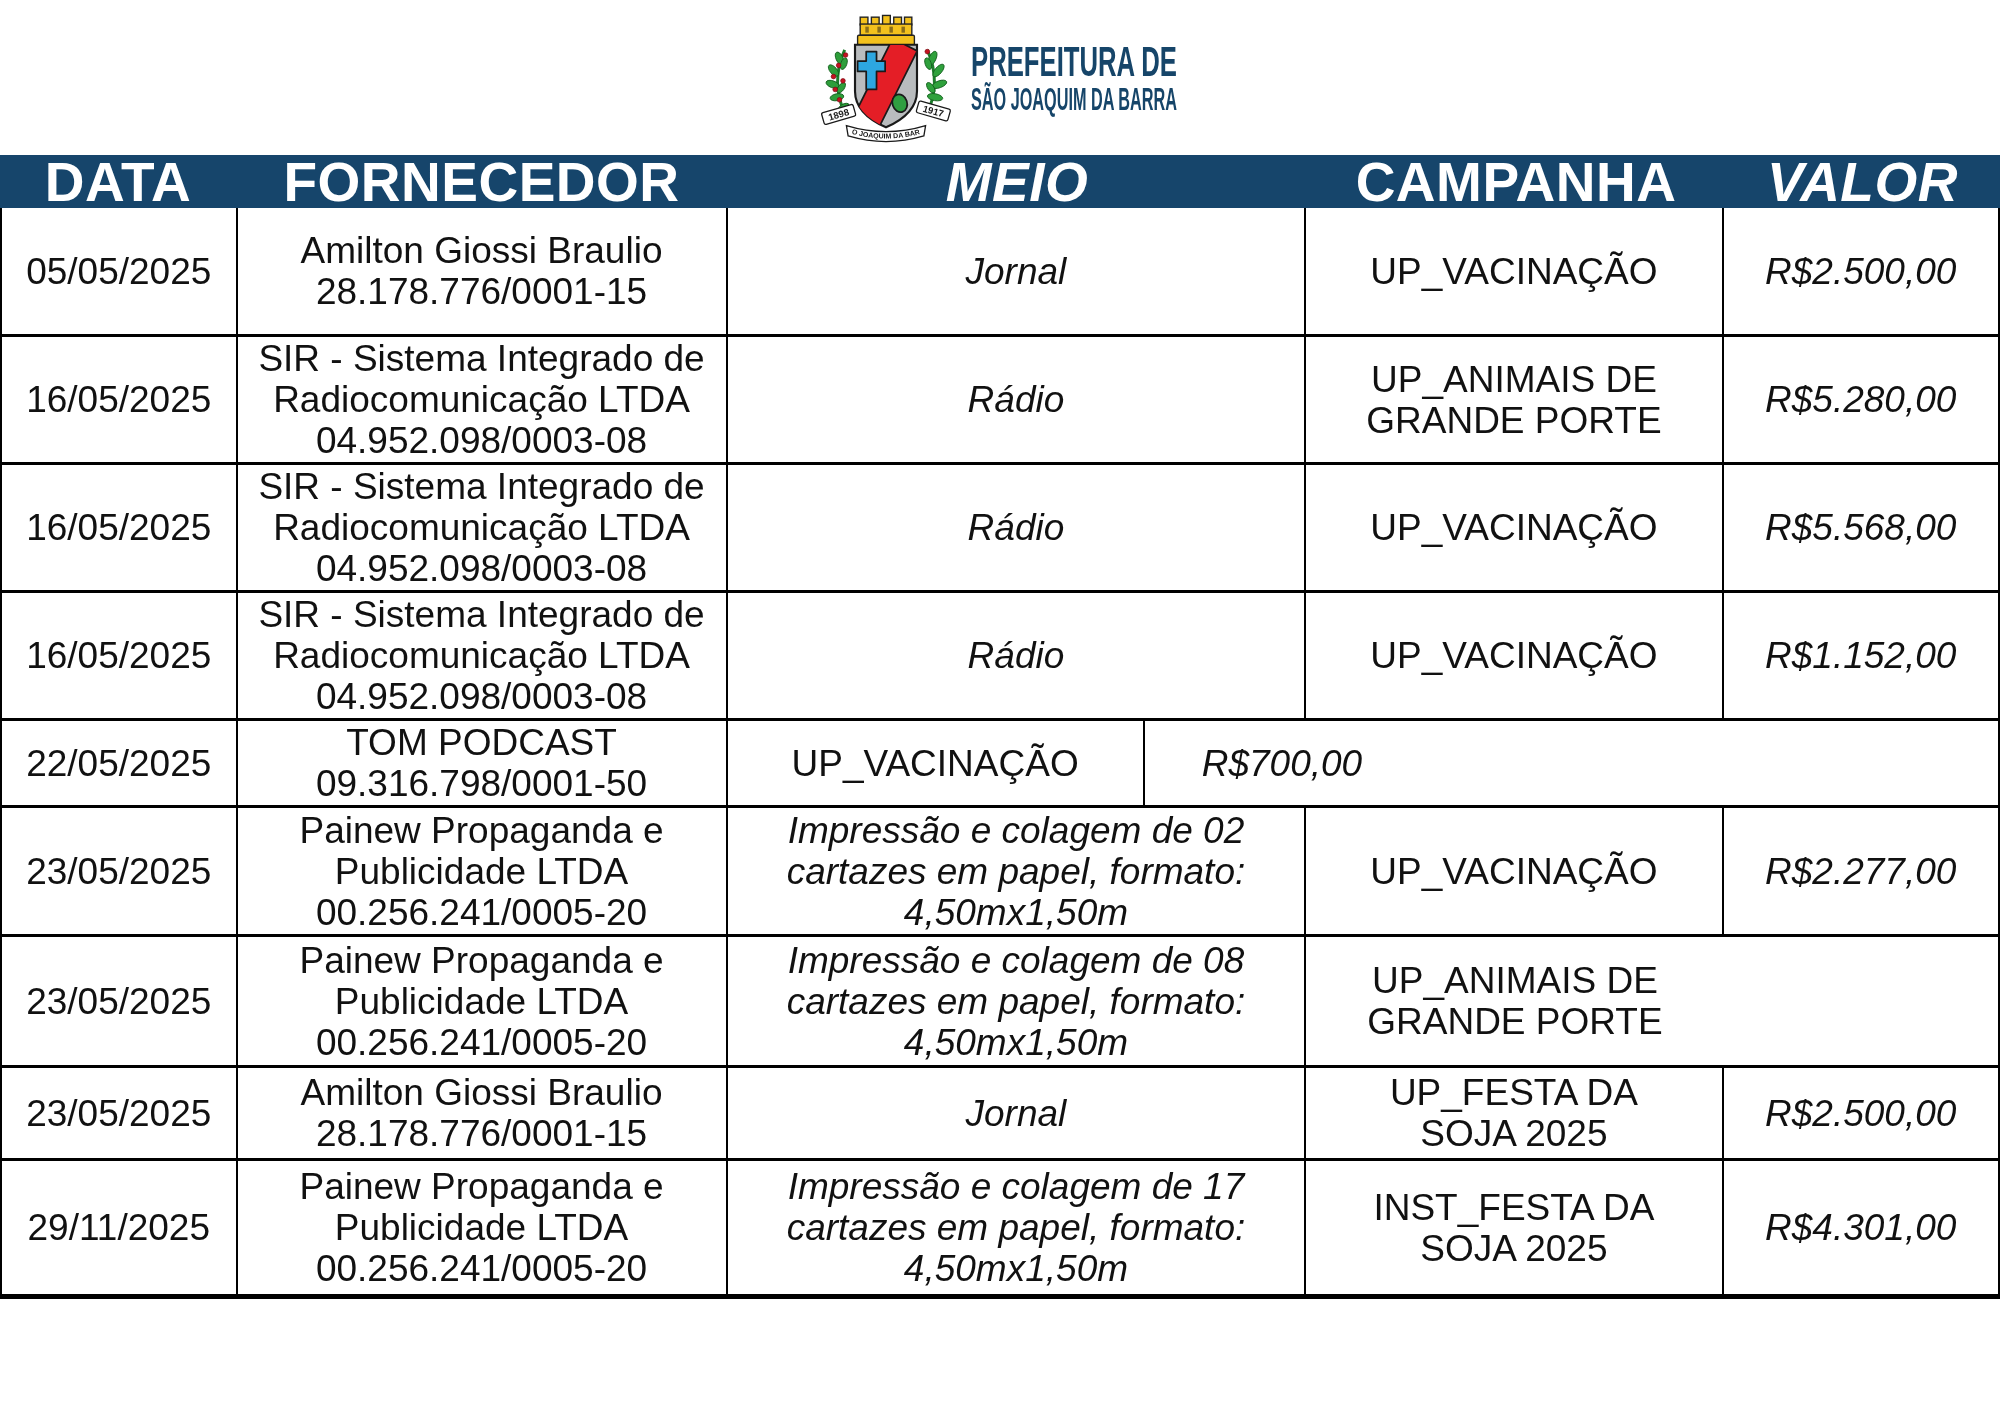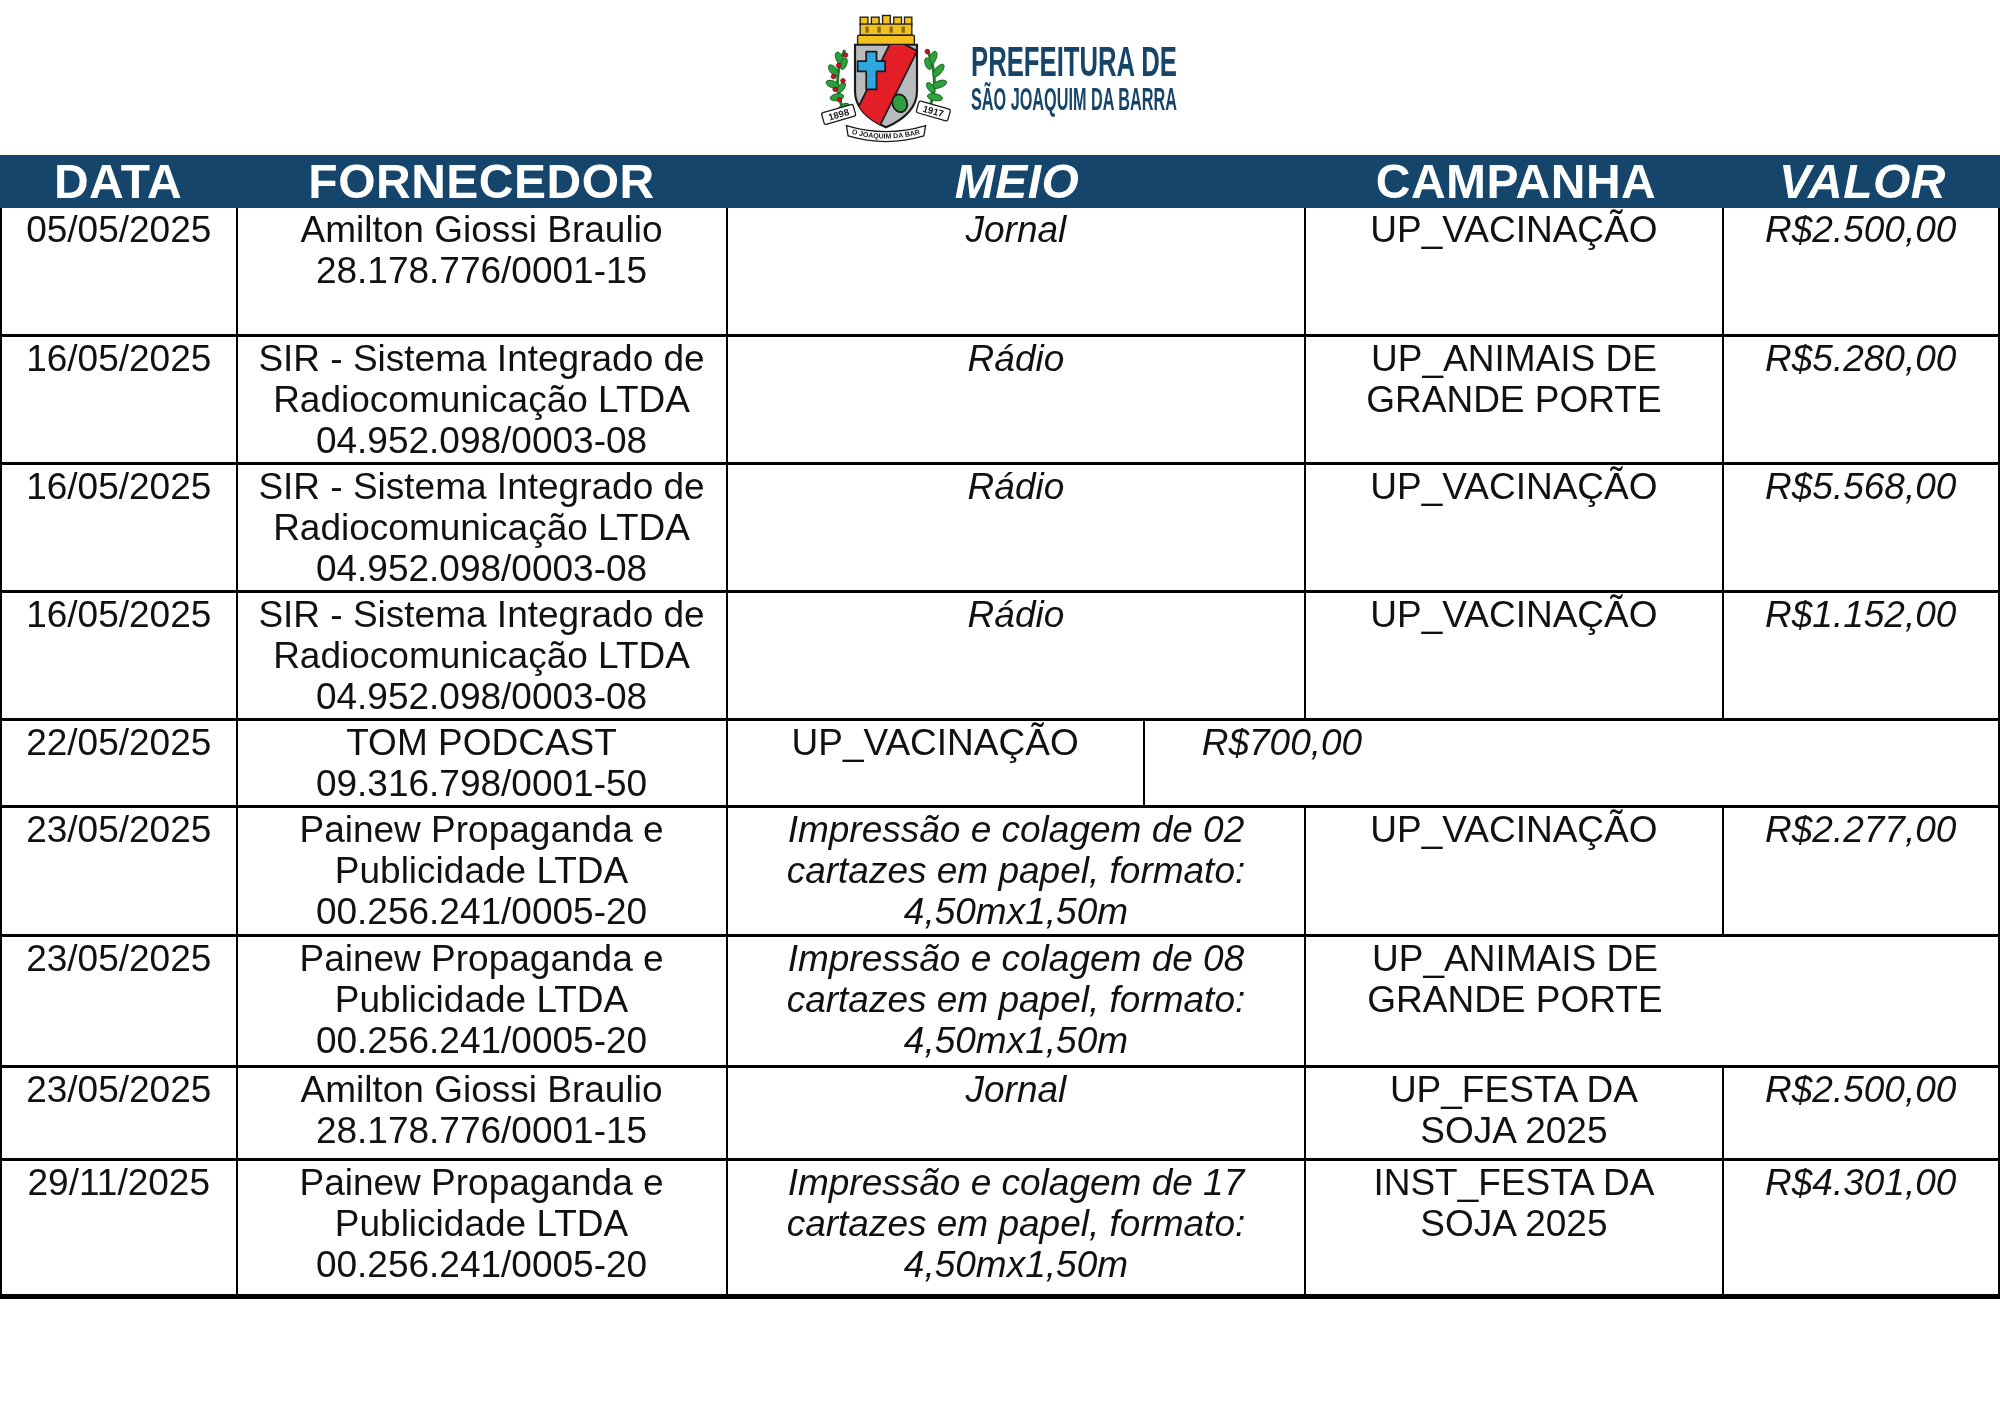"DATA" .hcell { font-size: 48px -> 55px }
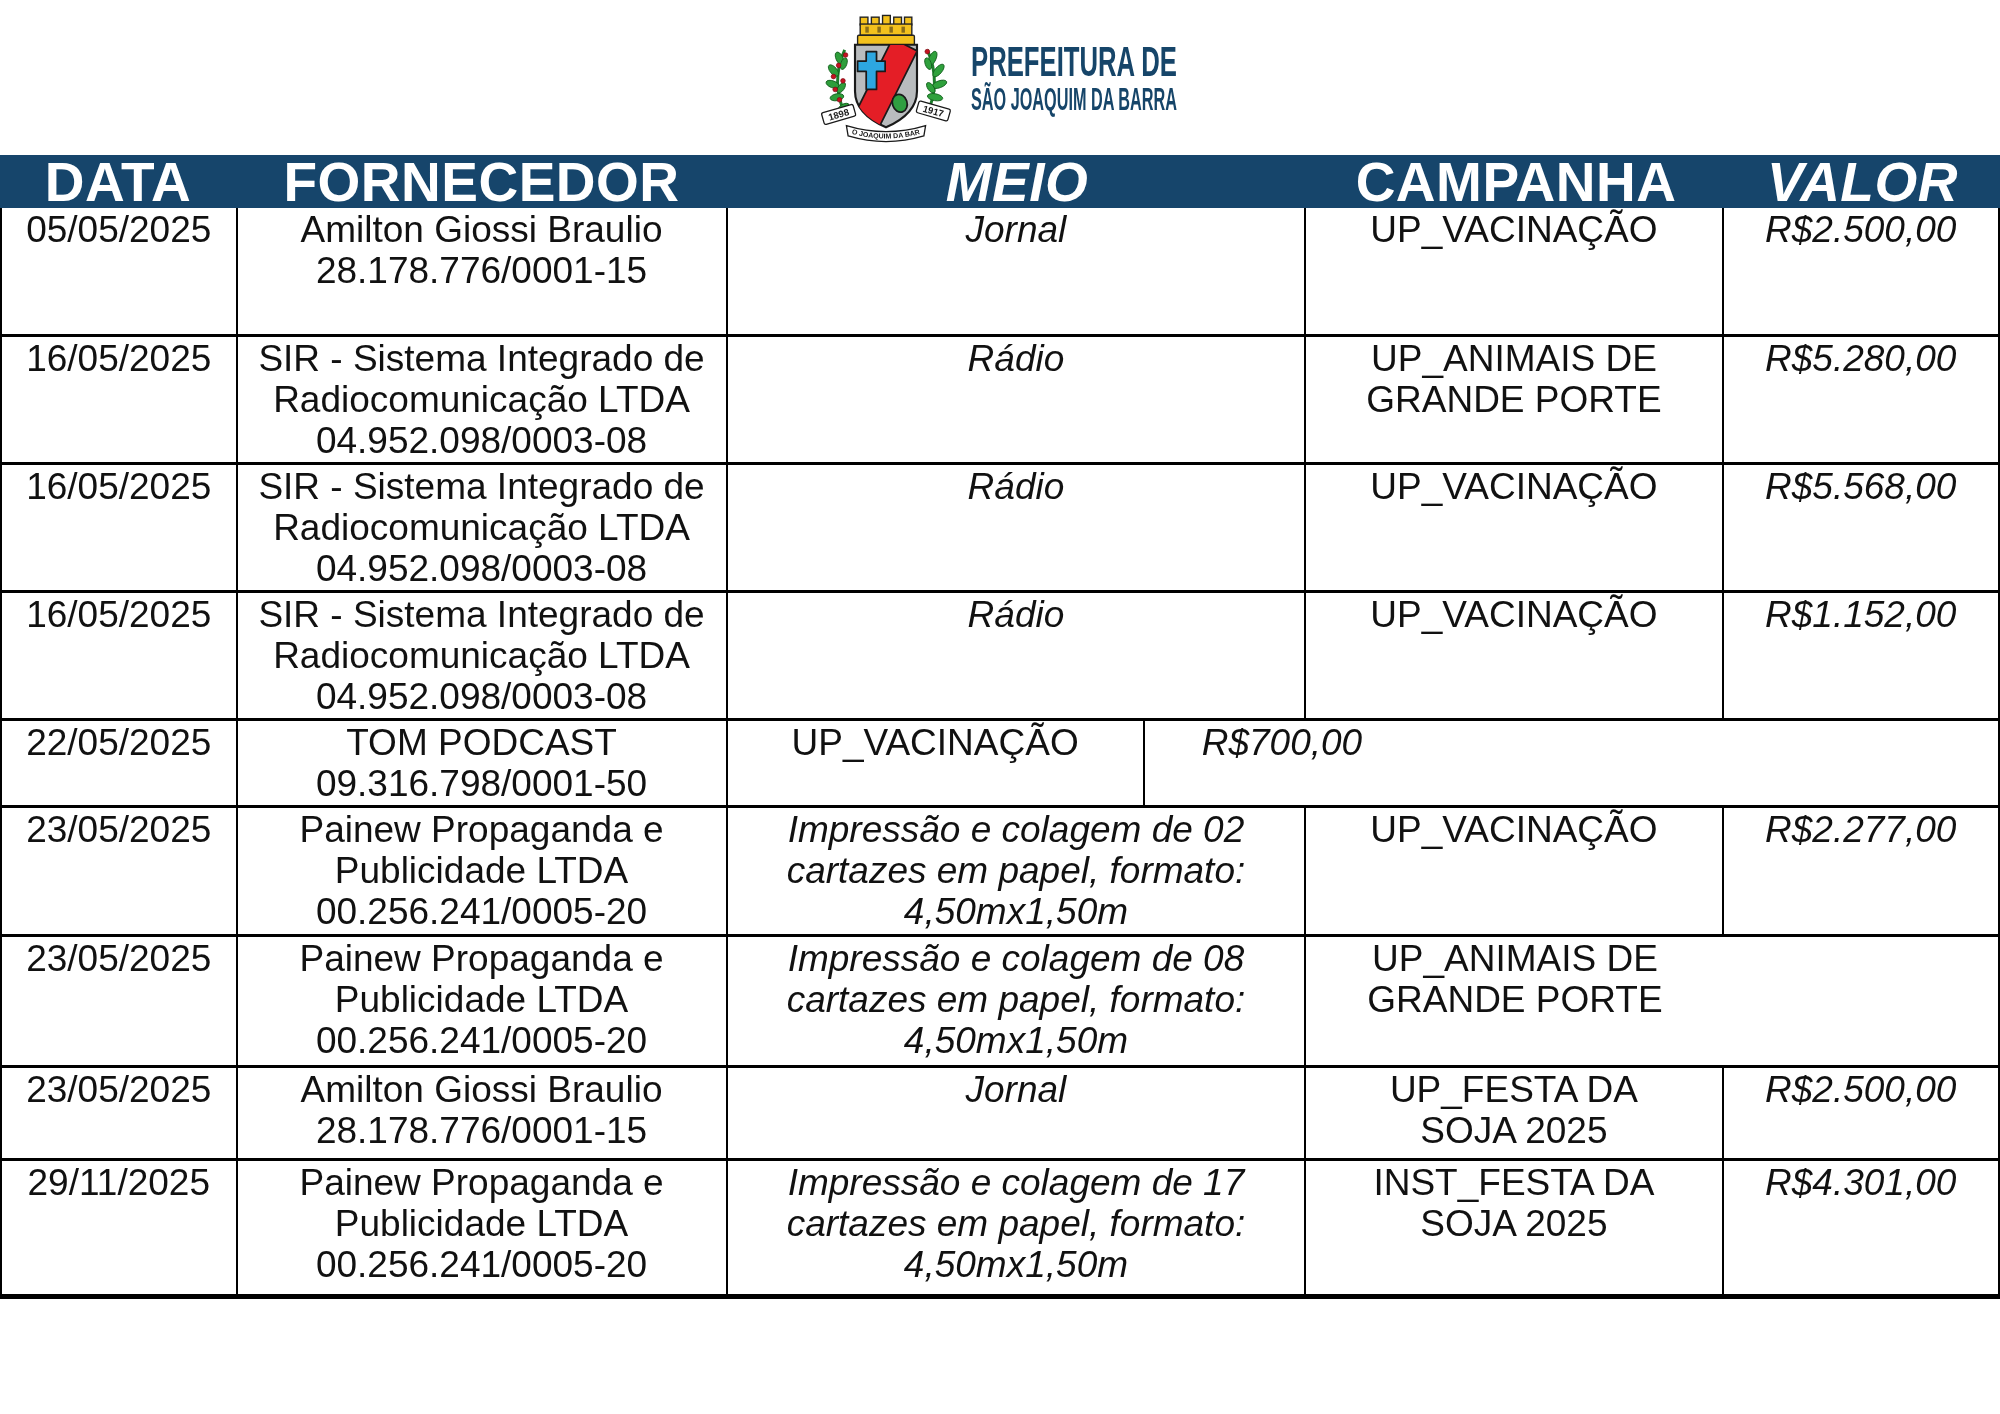"05/05/2025" .cell { justify-content: none -> center }
